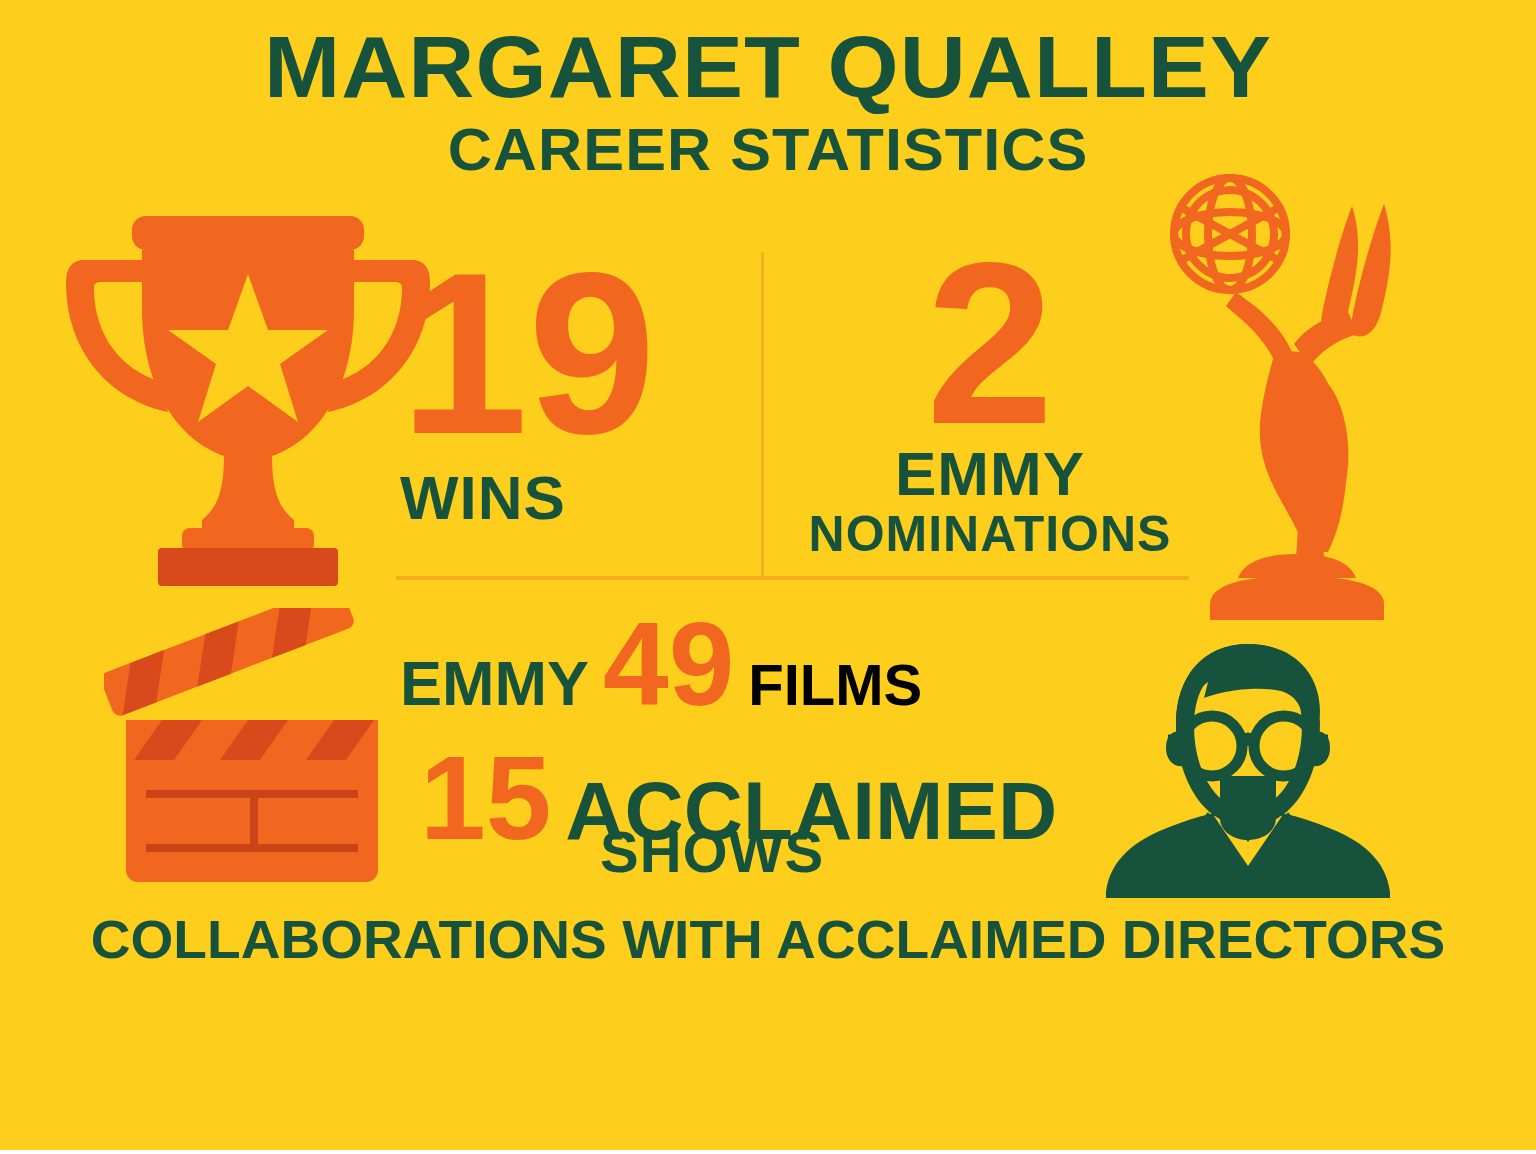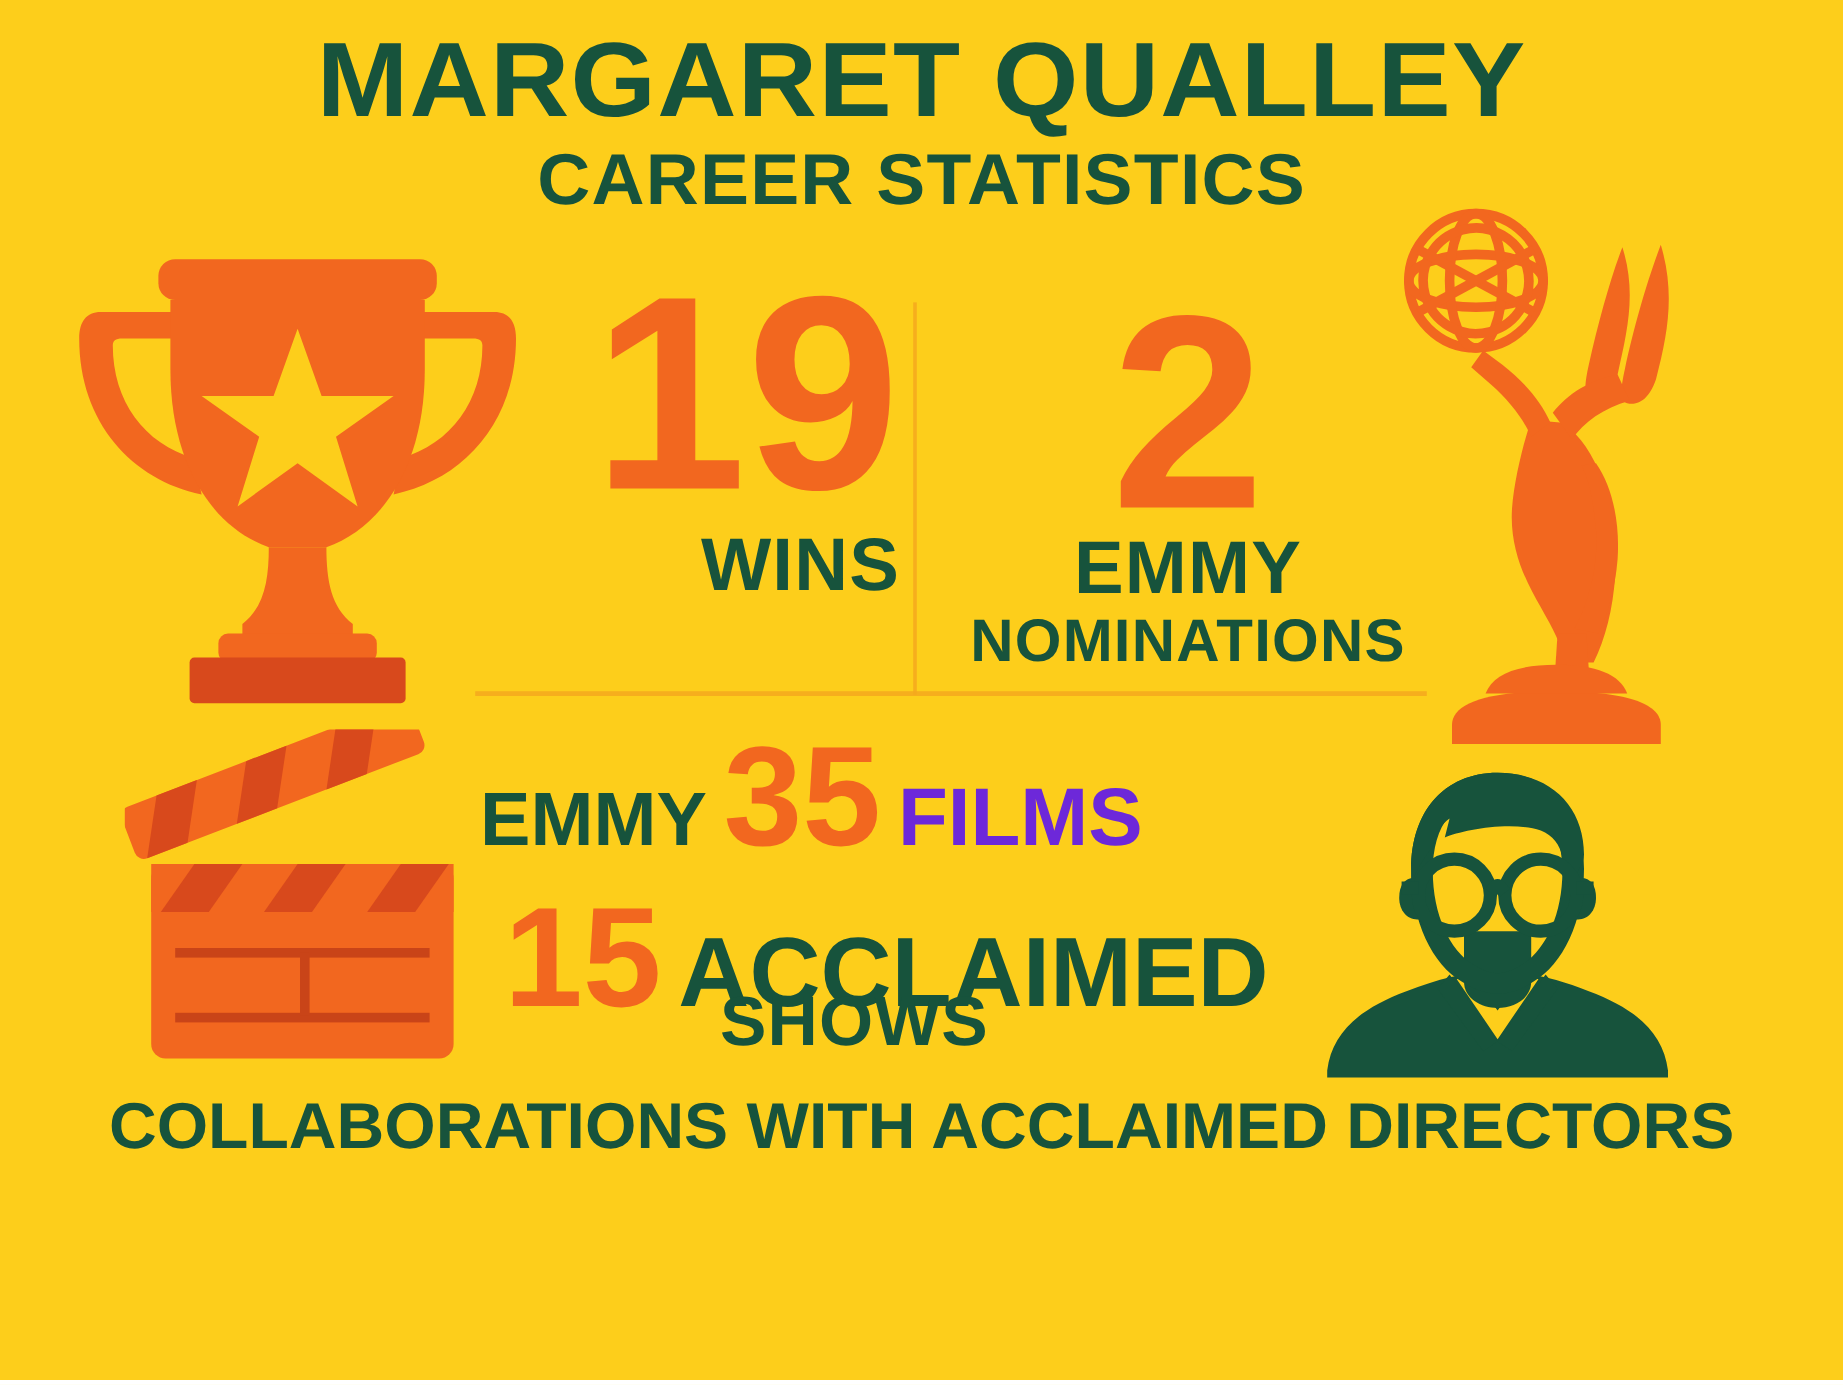"19" #stat-wins { text-align: right -> left; top: 234px -> 260px }
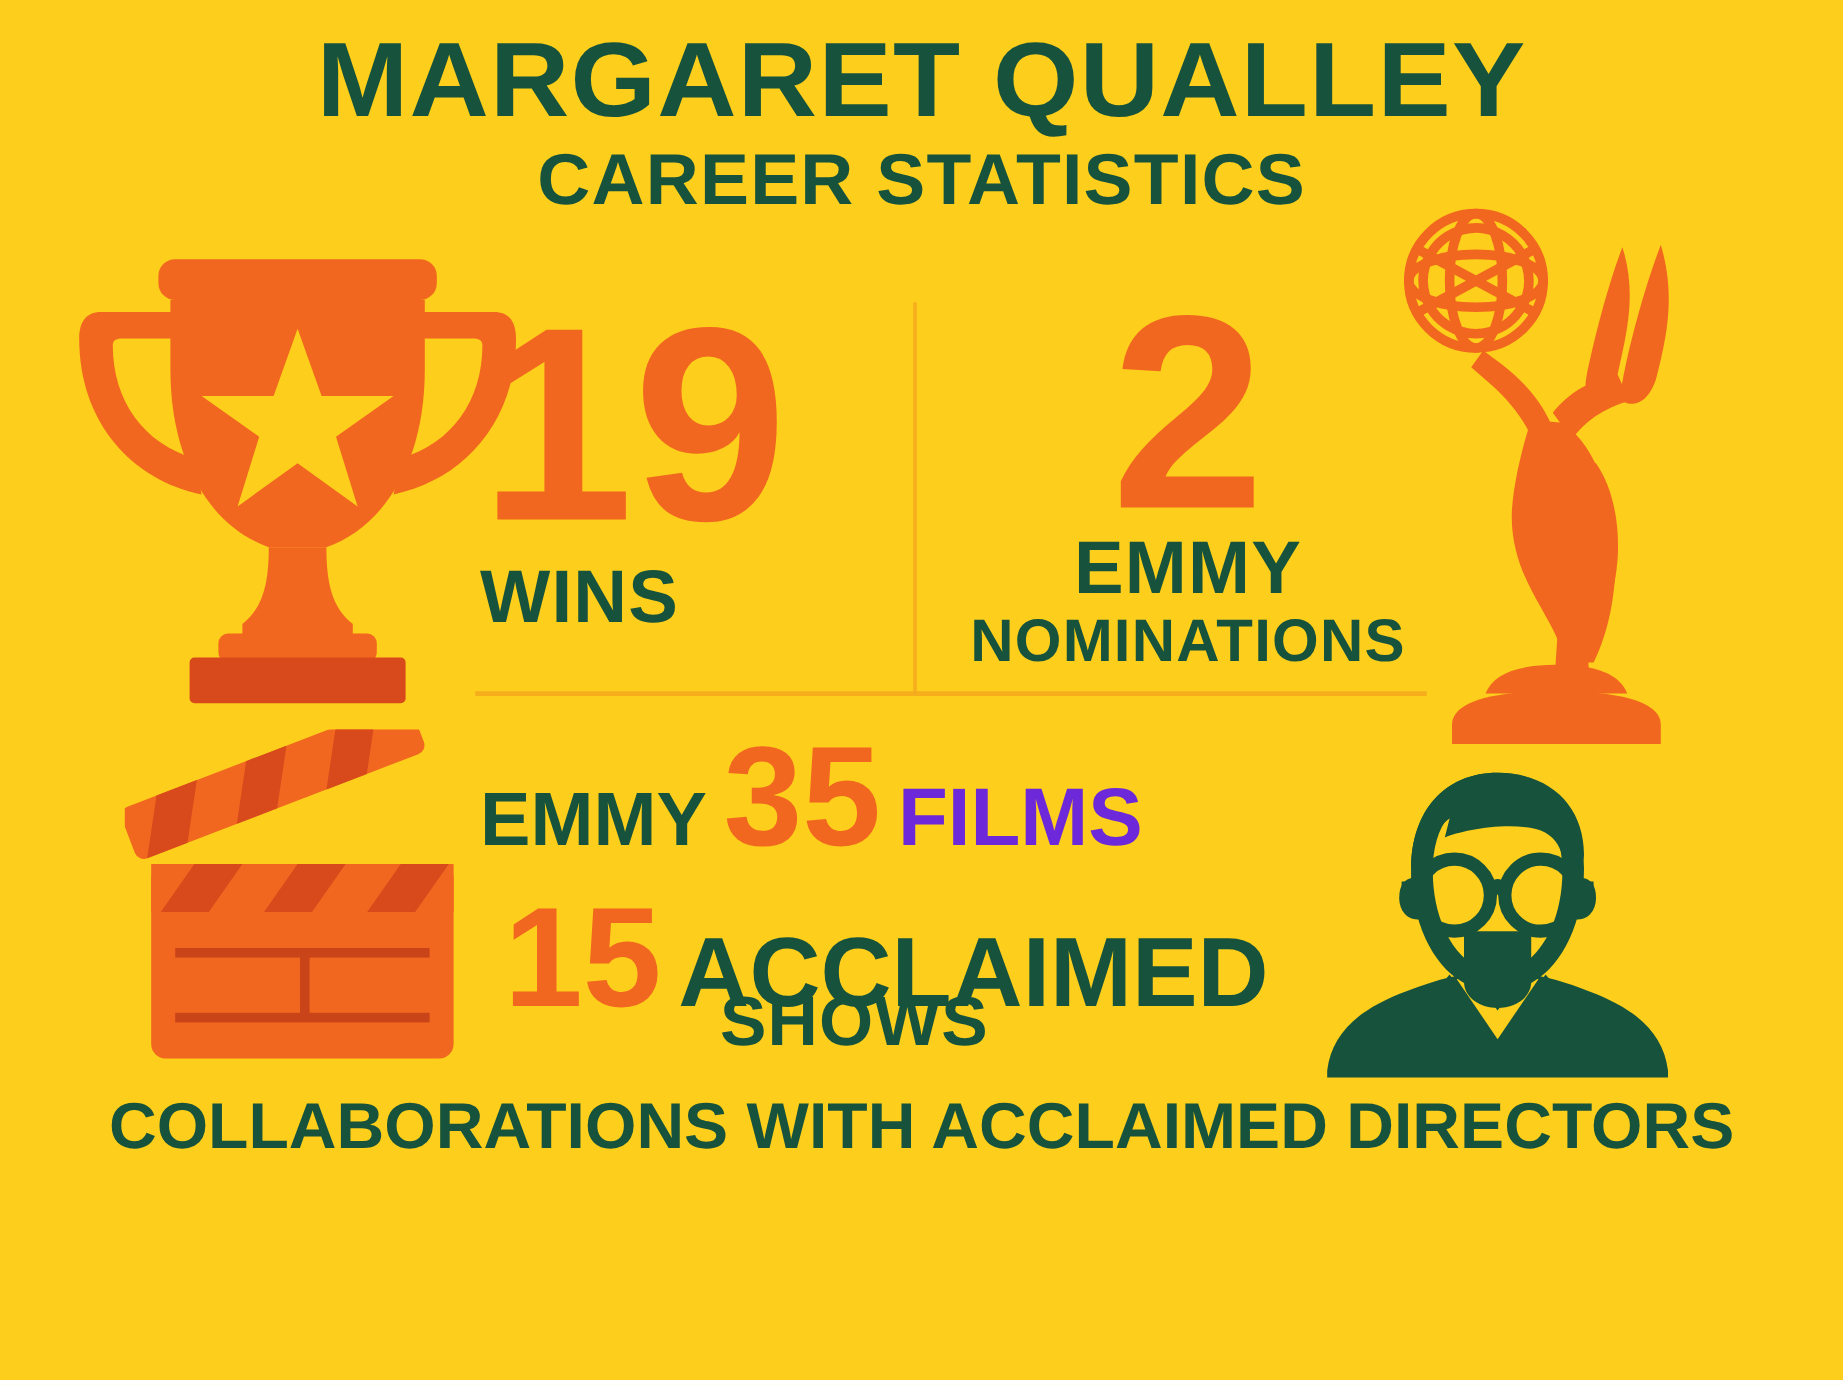"35" span { text: 35 -> 49 }
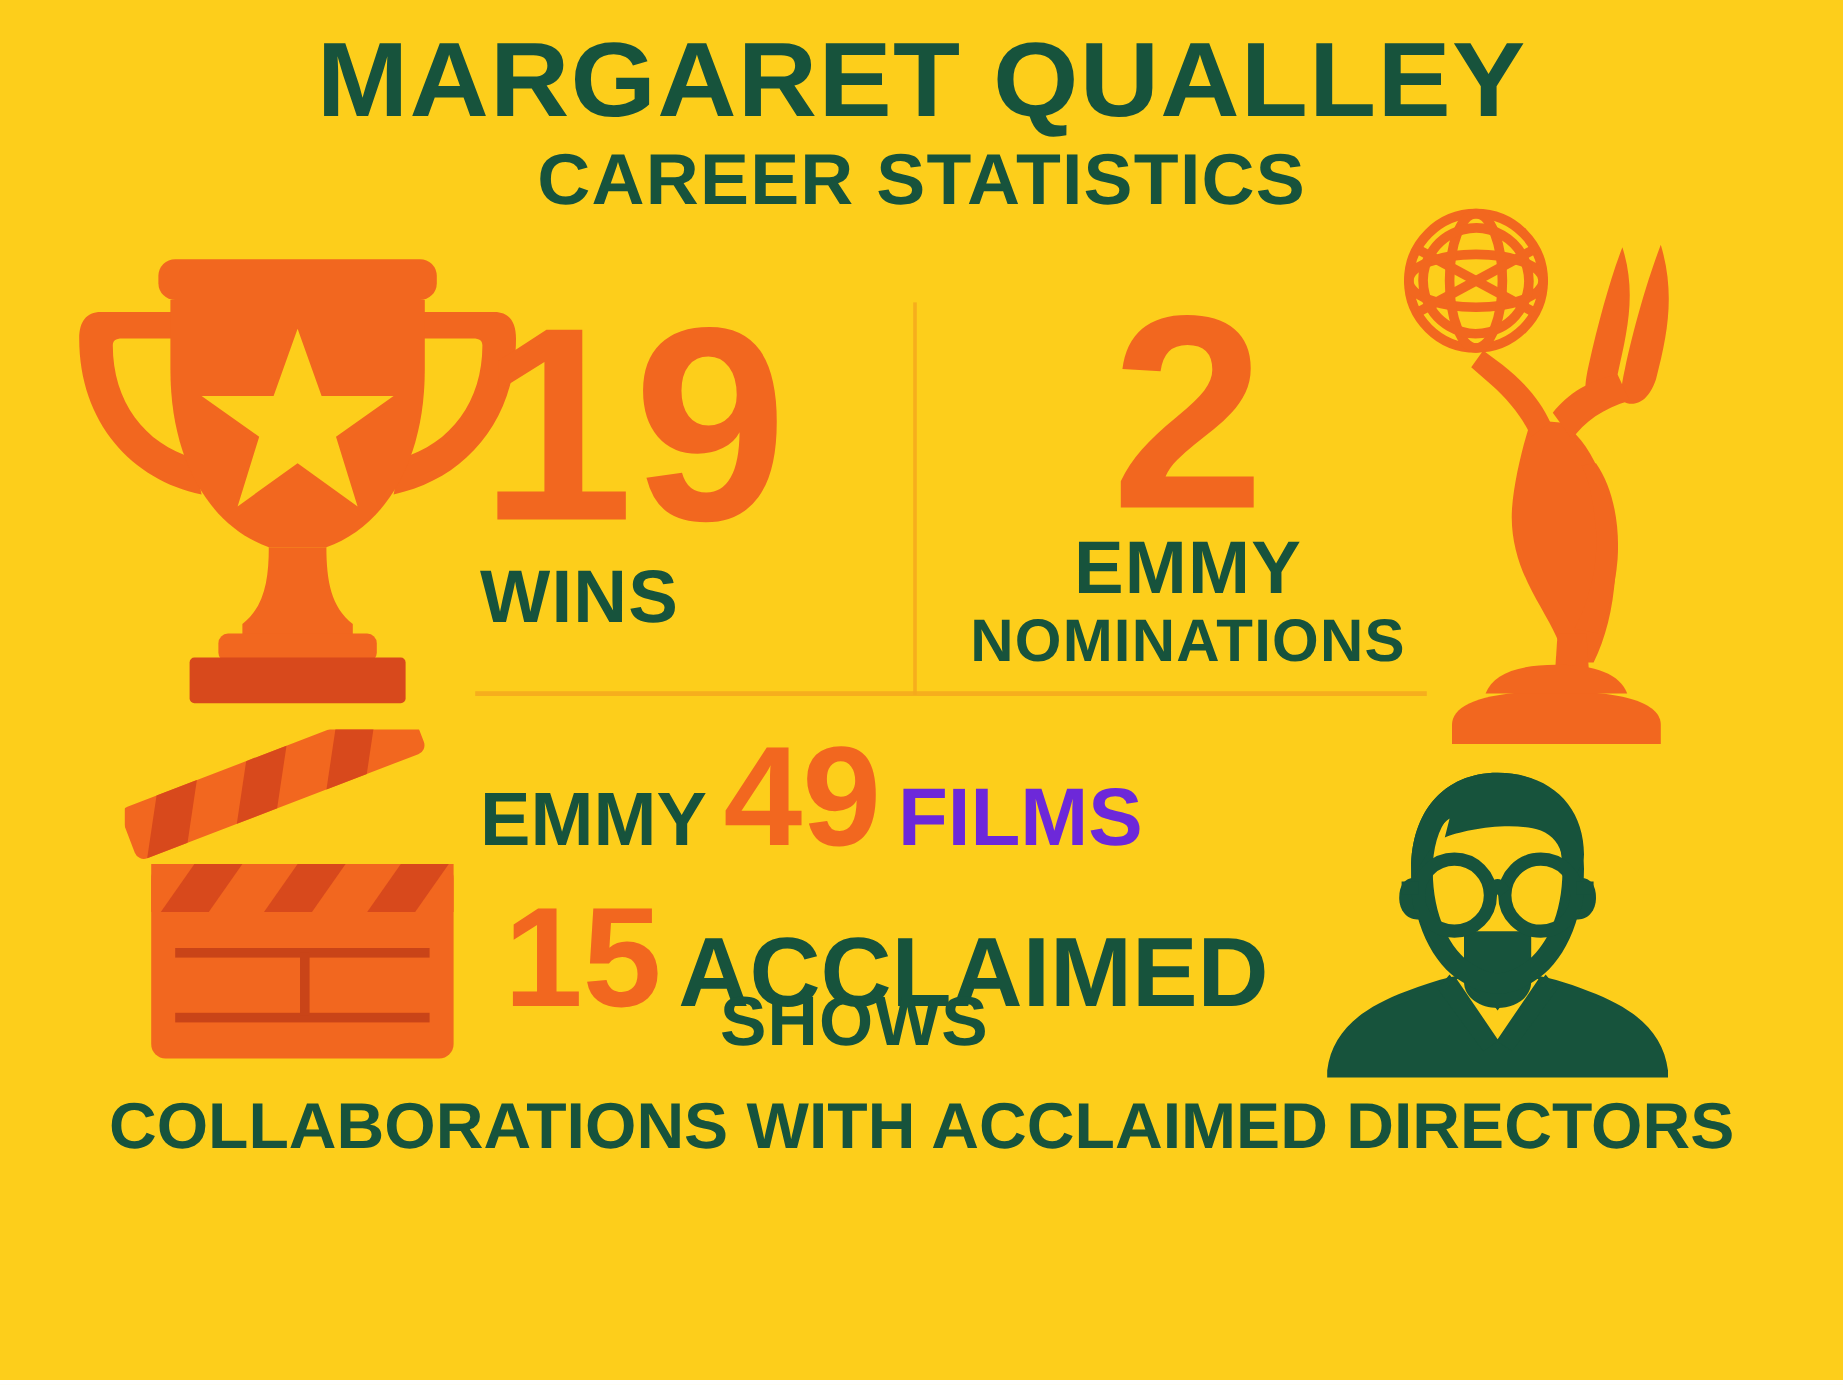"FILMS" #films-word { color: #6d28d9 -> #000000; font-size: 68px -> 58px }
